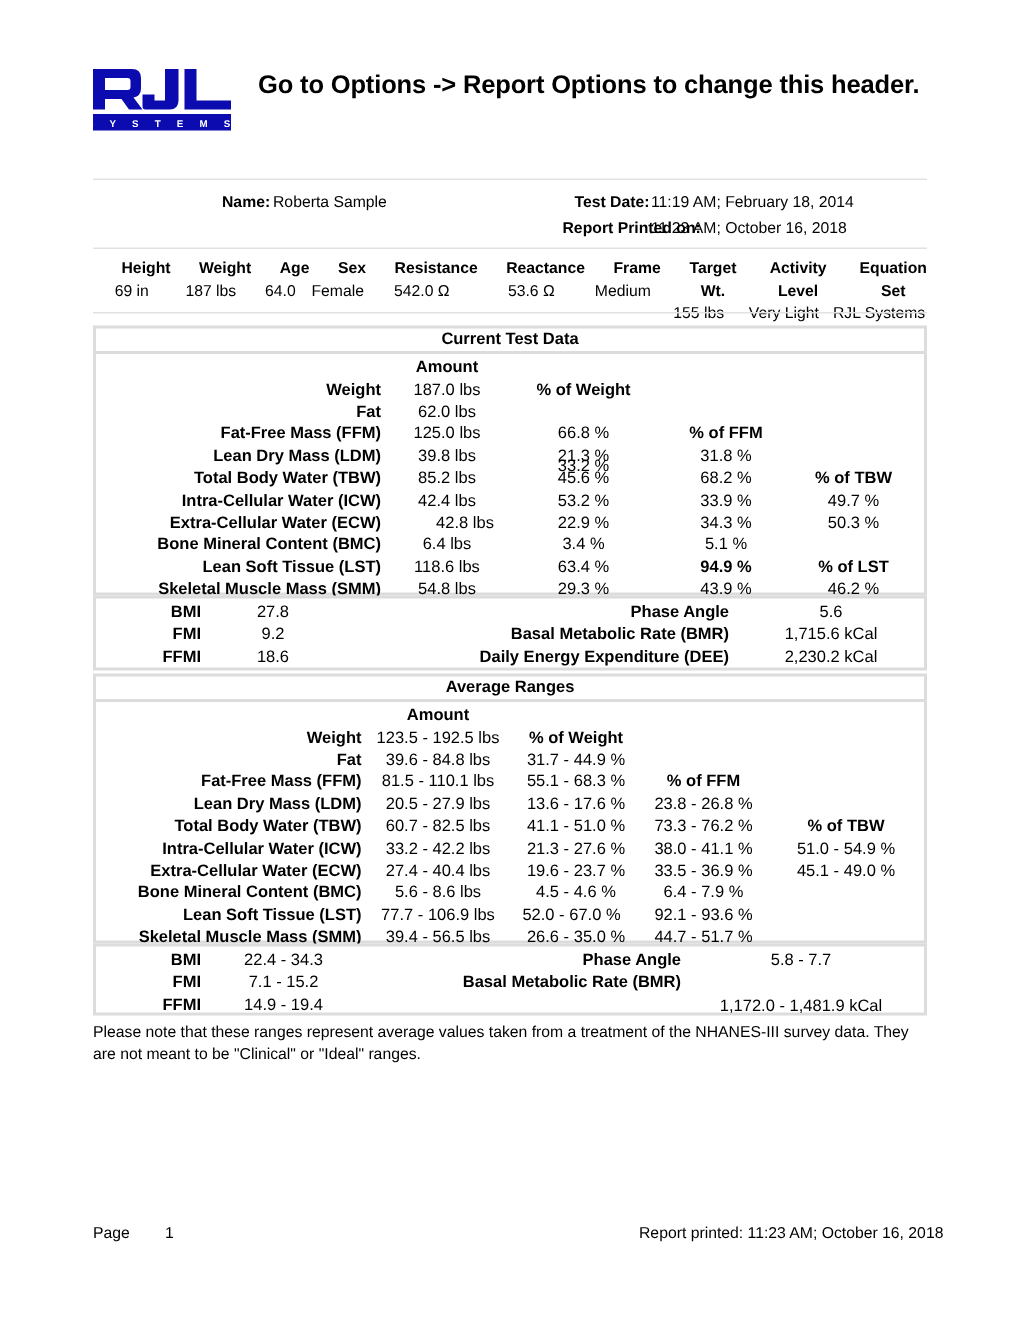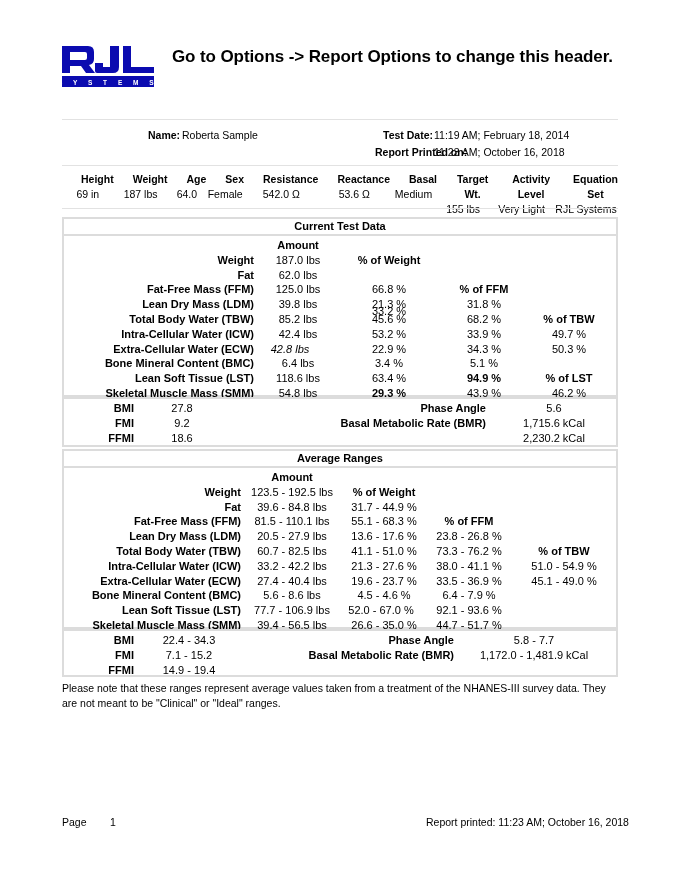"Basal" div.h { text: Basal -> Frame }
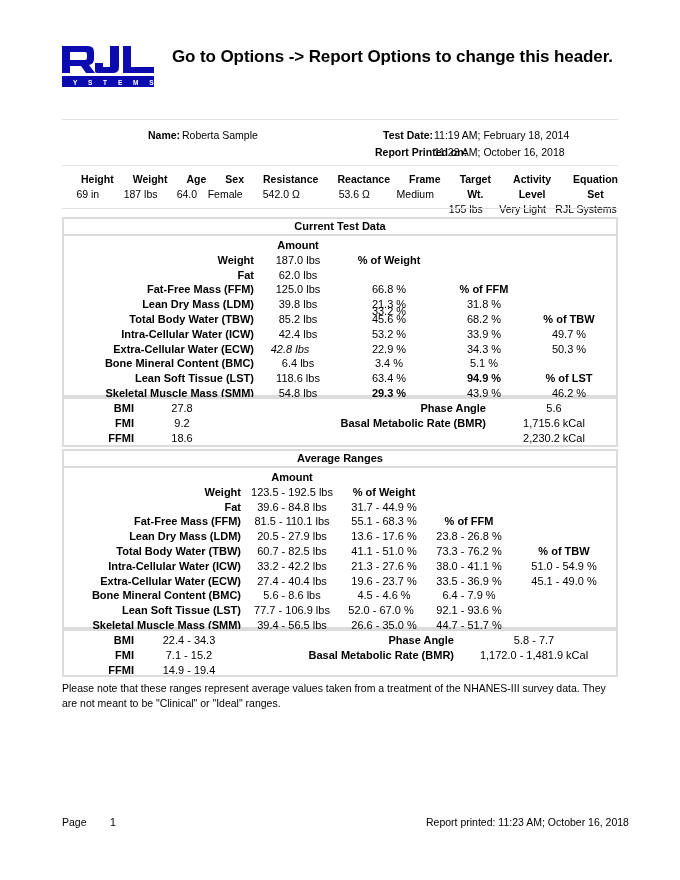"42.8 lbs" div.cell { font-style: italic -> none; left: 190px -> 210px }
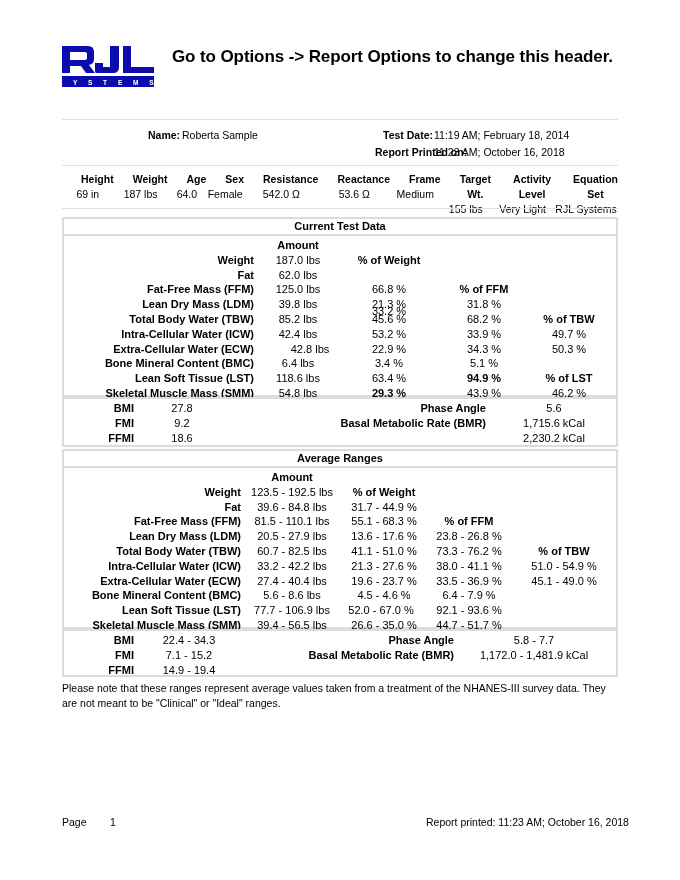"29.3 %" div.cell { font-weight: bold -> none }
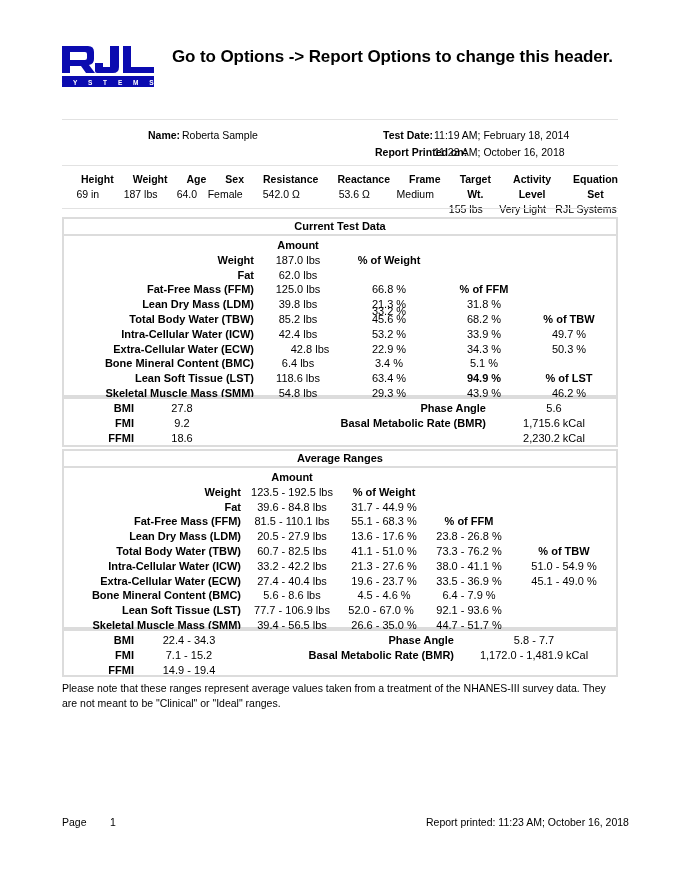"Daily Energy Expenditure (DEE)" div.lbl { html: none -> <div>Daily Energy Expenditure (DEE)</div> }
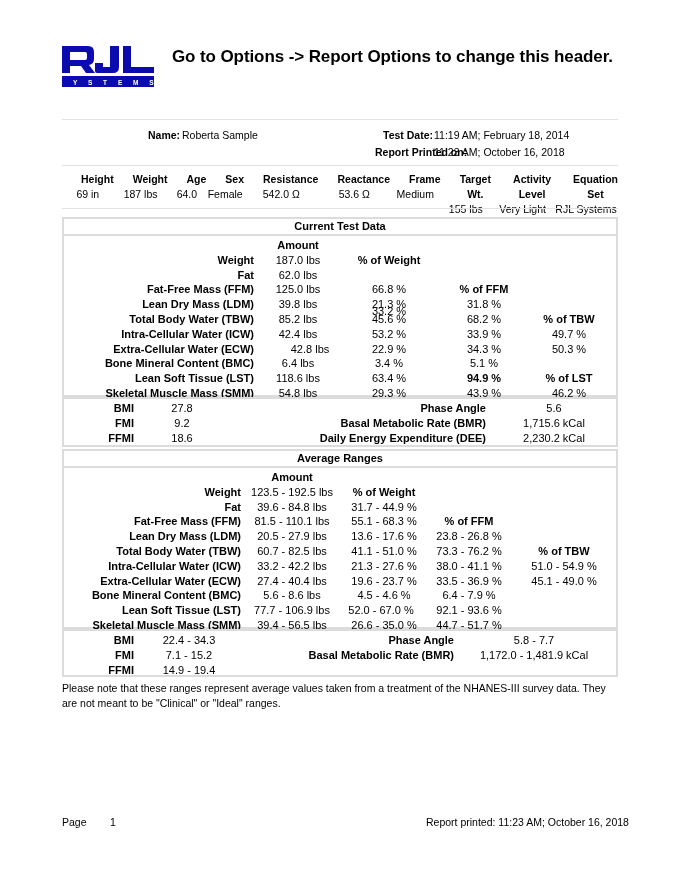"1,172.0 - 1,481.9 kCal" div.cell { margin-top: none -> 16px }
